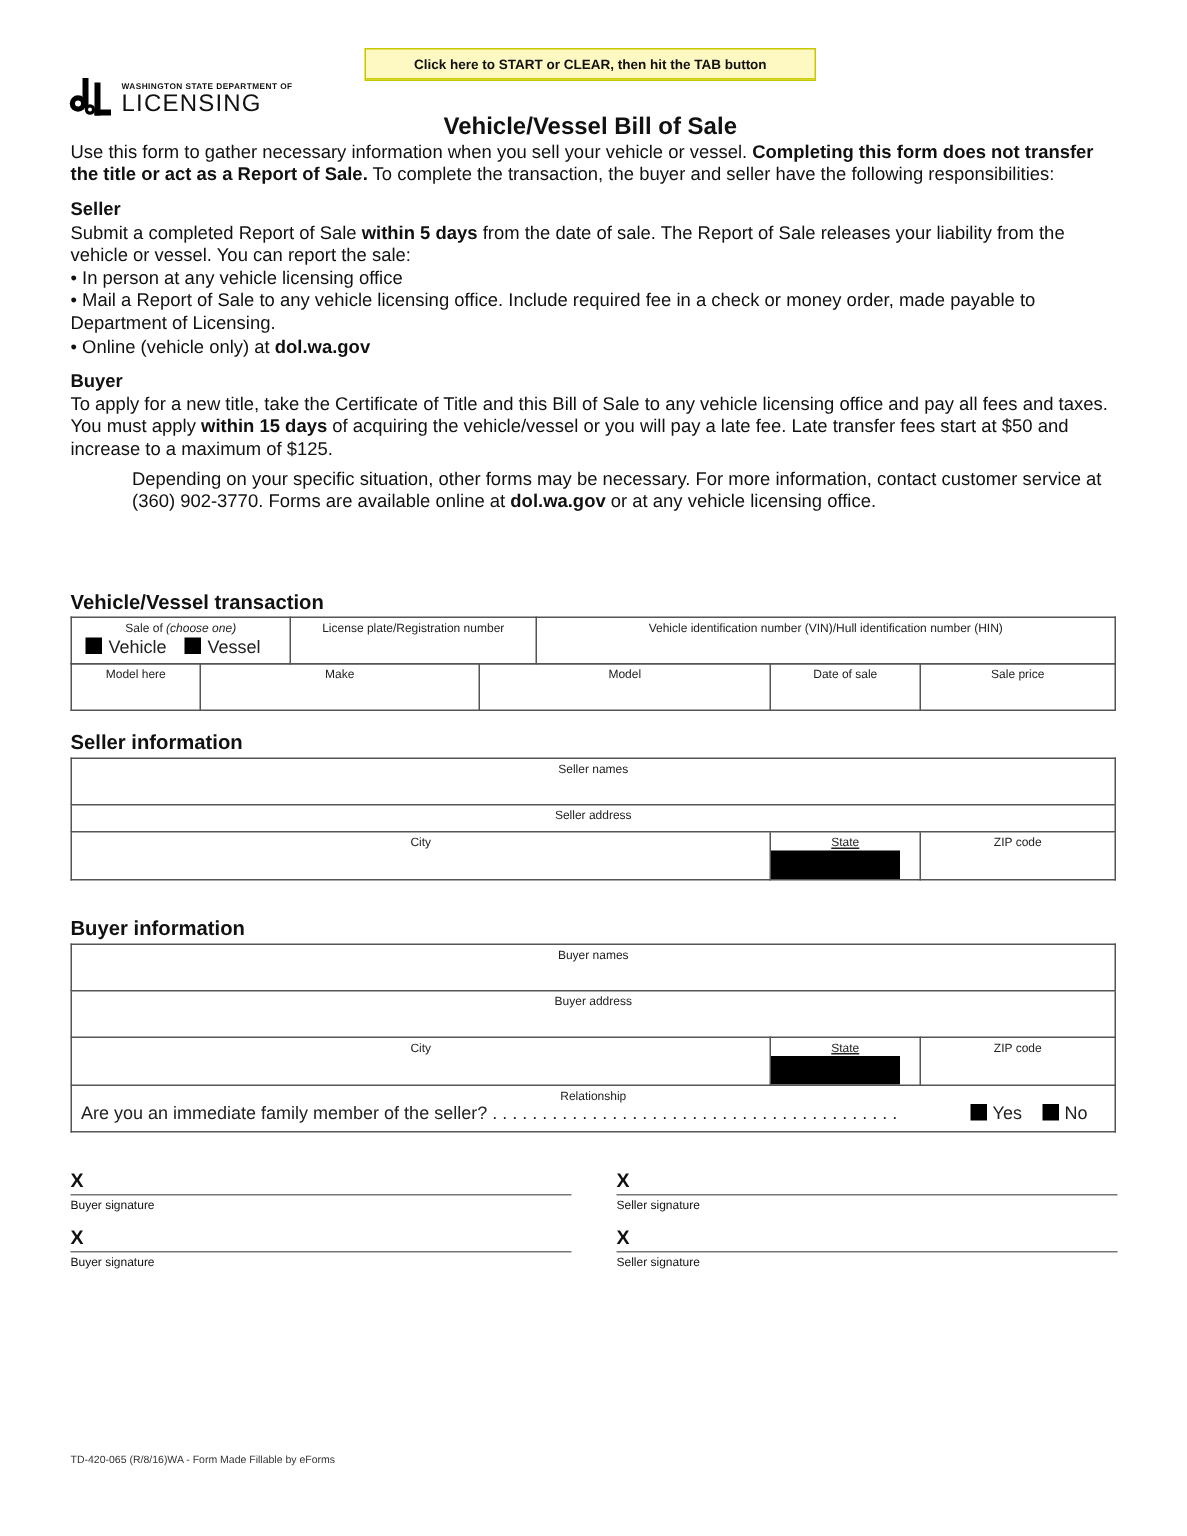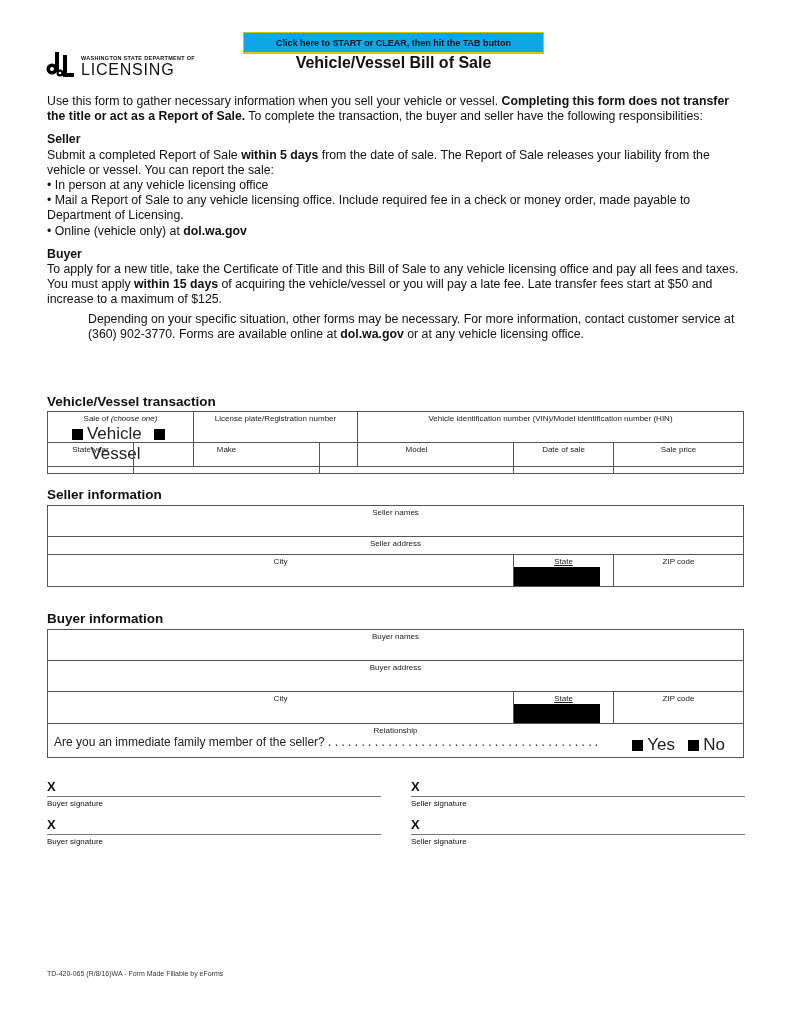"Click here to START or" .start-btn { background: #0ea5e9 -> #fef9c3 }
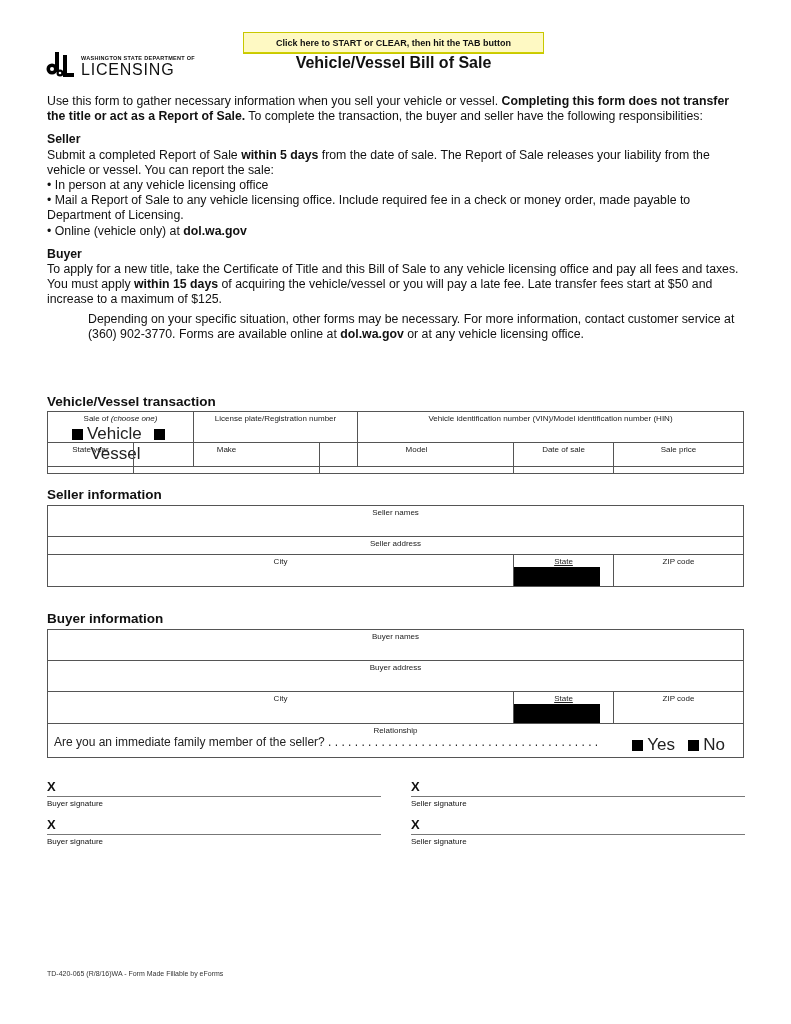"Vehicle/Vessel Bill of Sale" .title { top: 54px -> 76px }
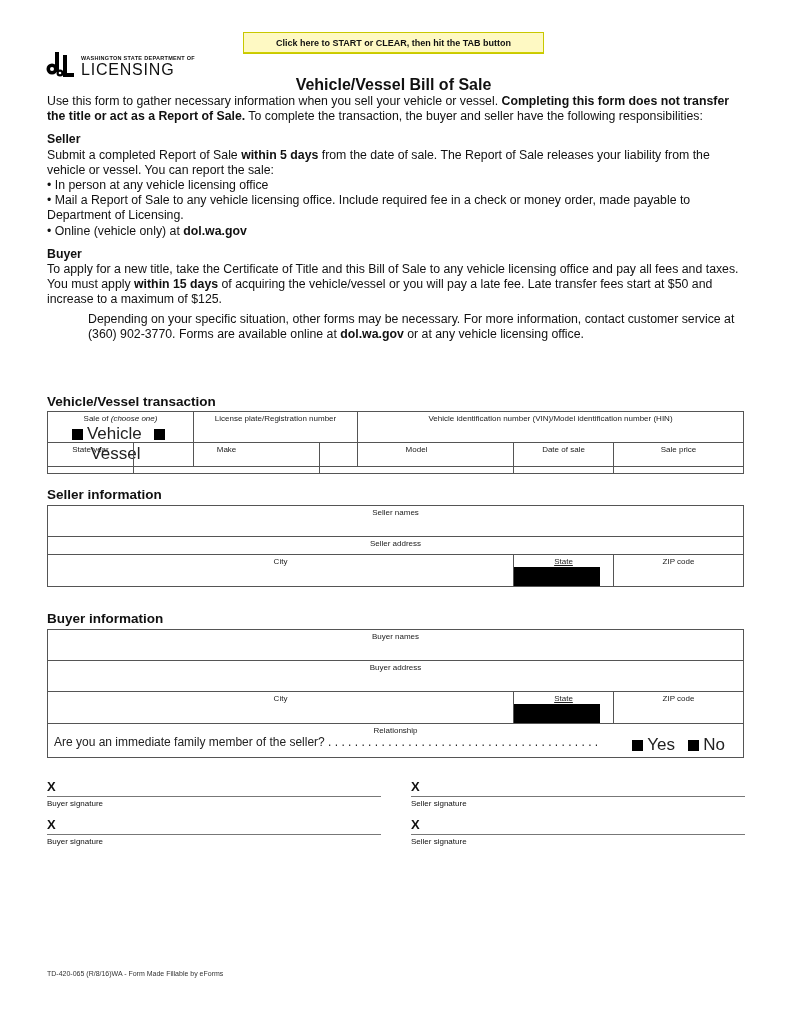"Vehicle identification number" span { text: /Model -> /Hull }
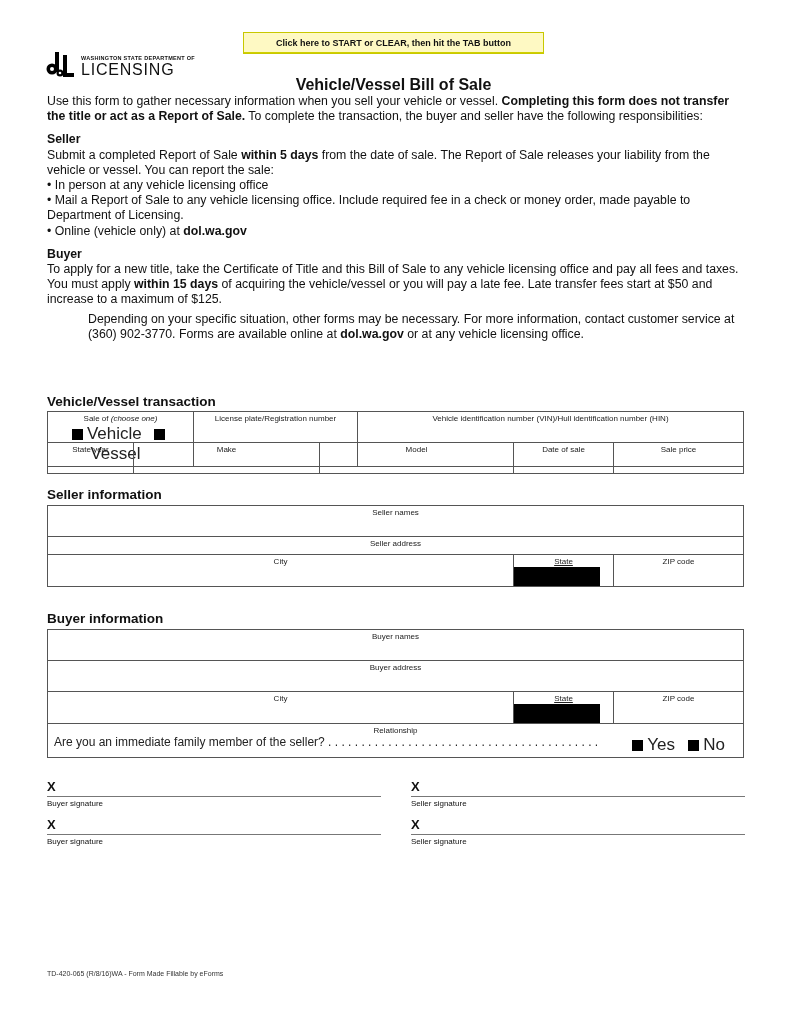"Vehicle" .opt { font-size: 17px -> 12px }
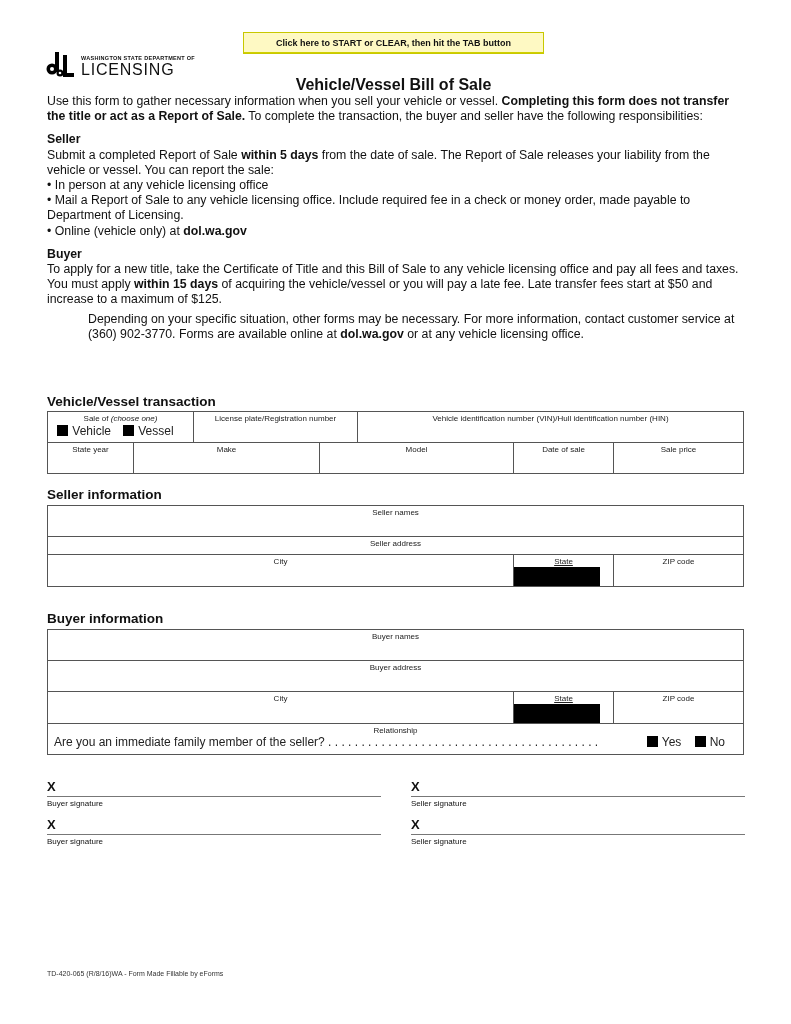"State year" span { text: State year -> Model here }
